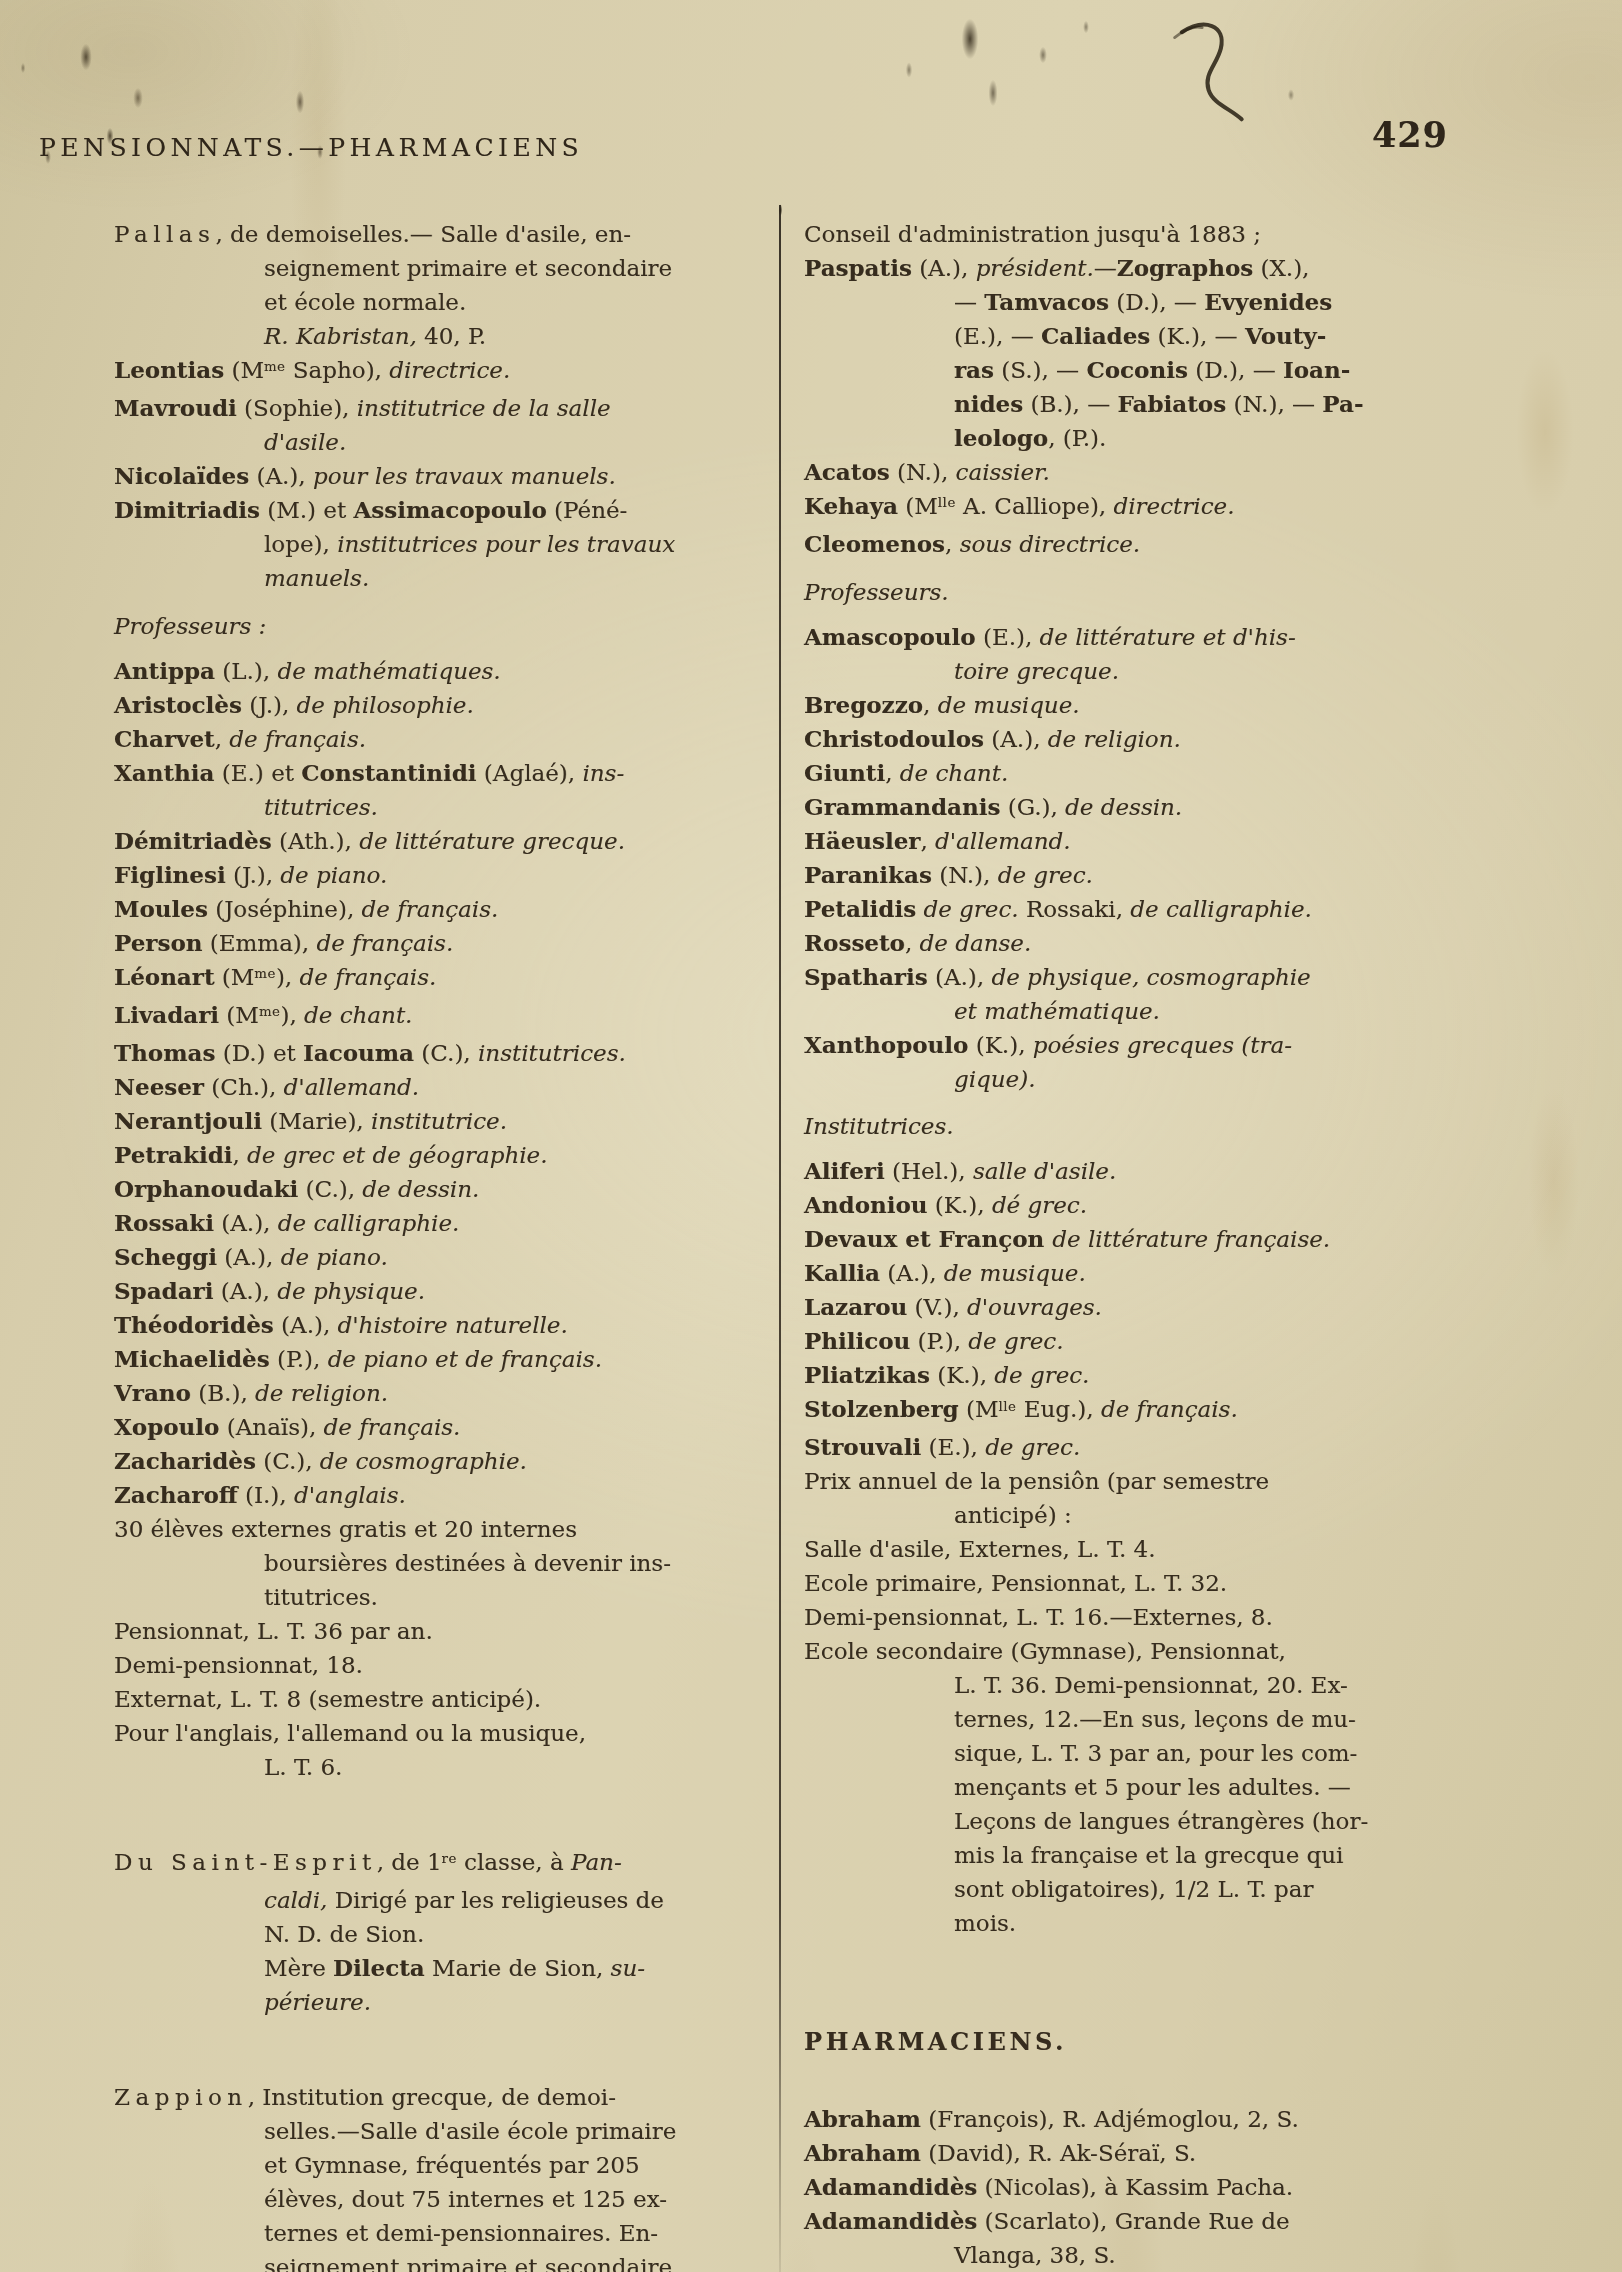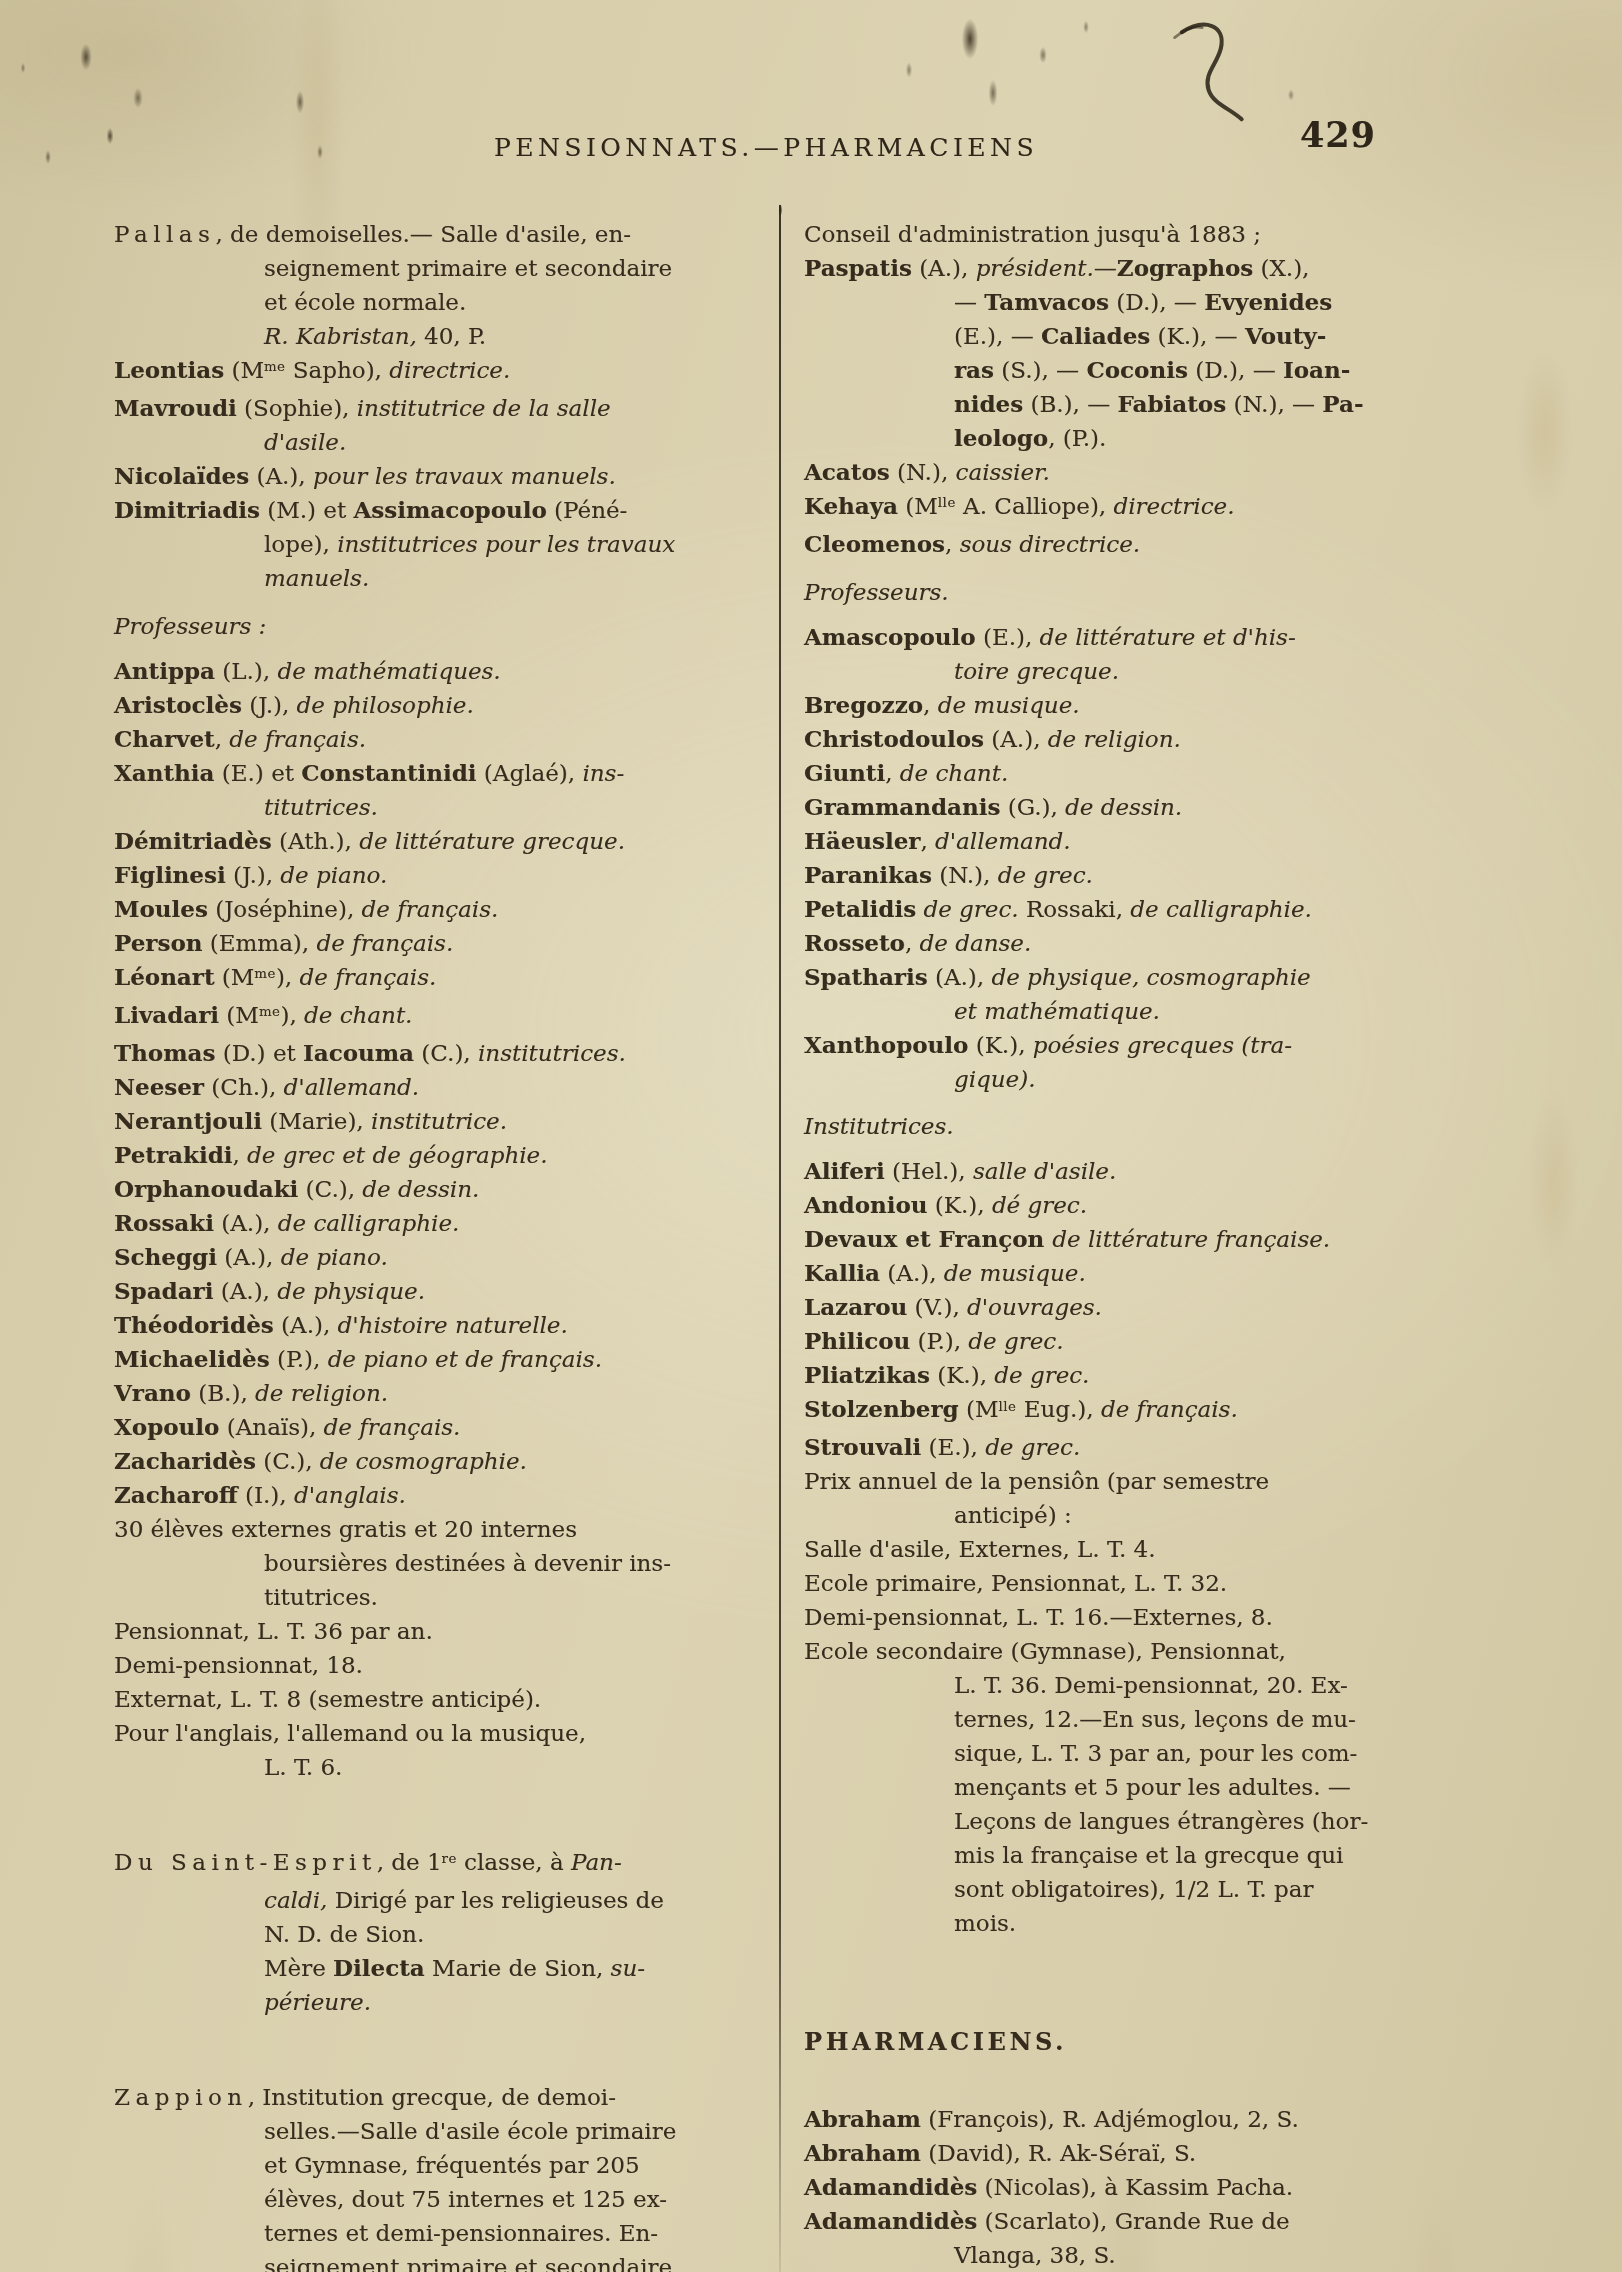"PENSIONNATS.—PHARMACIENS" .page-title { text-align: center -> left }
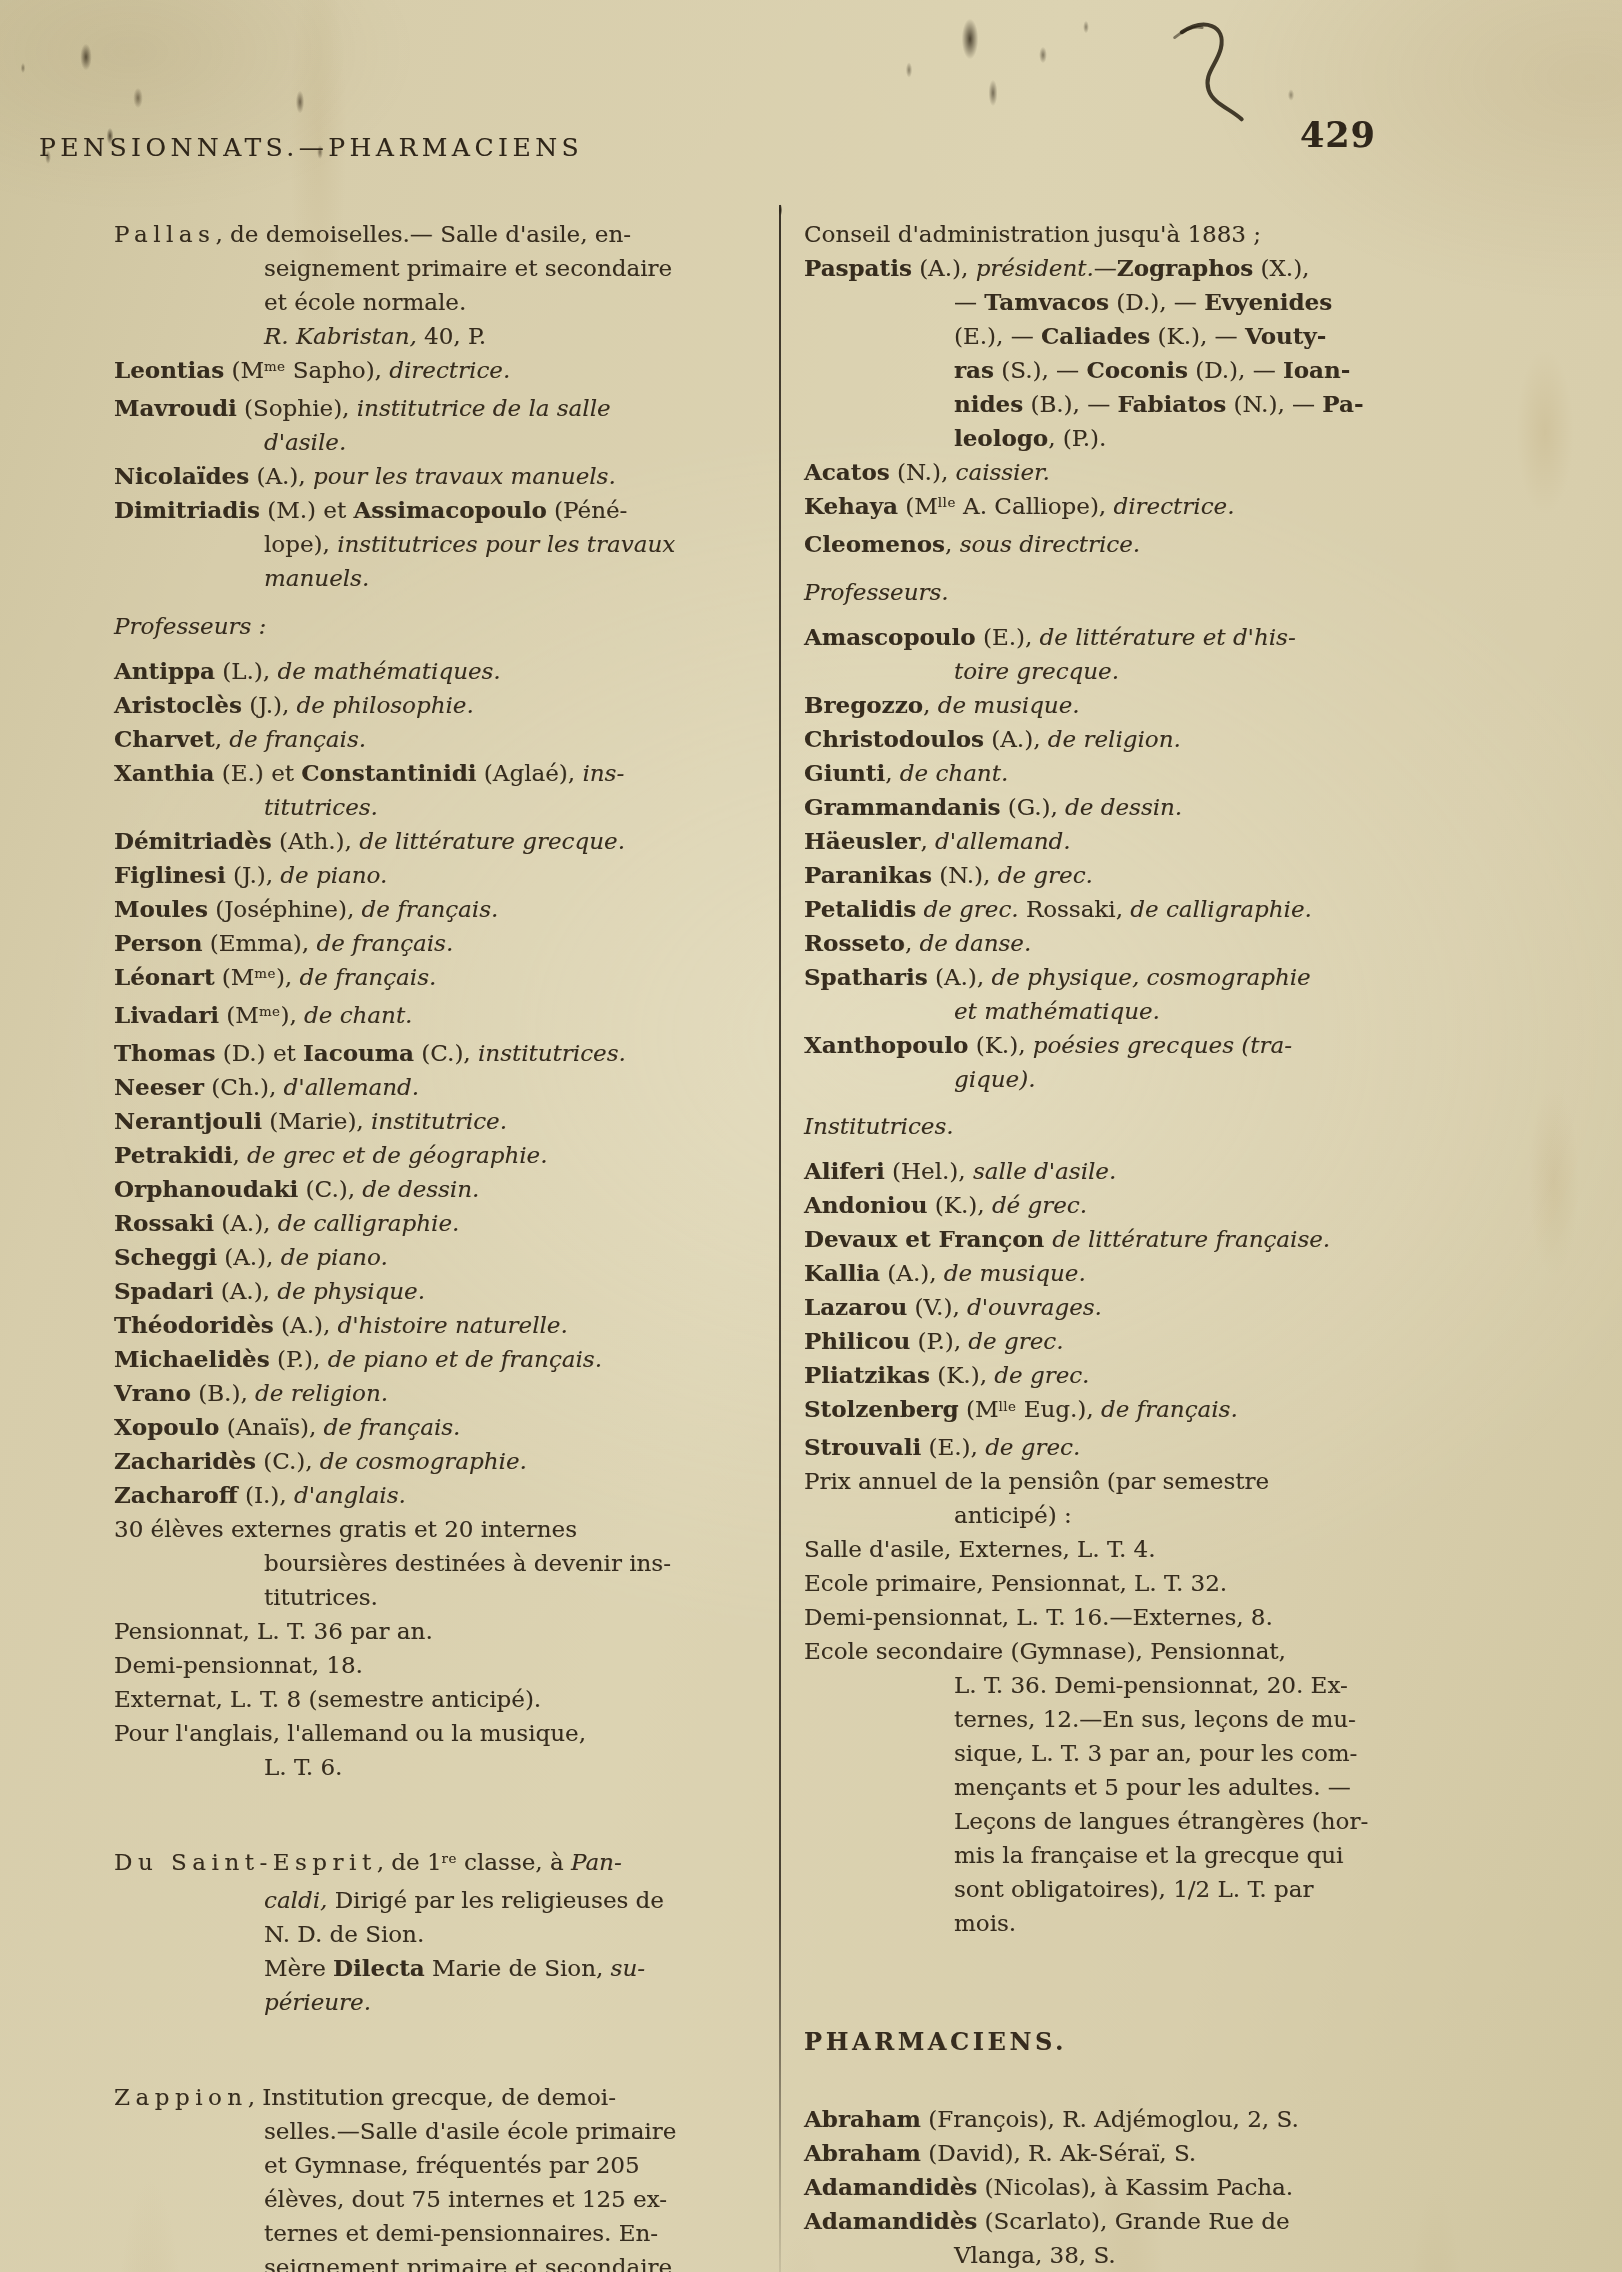"429" .page-number { left: 1300px -> 1372px }
